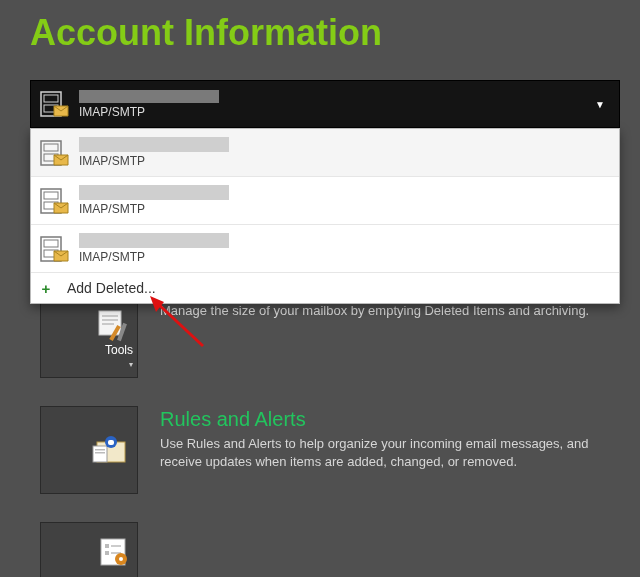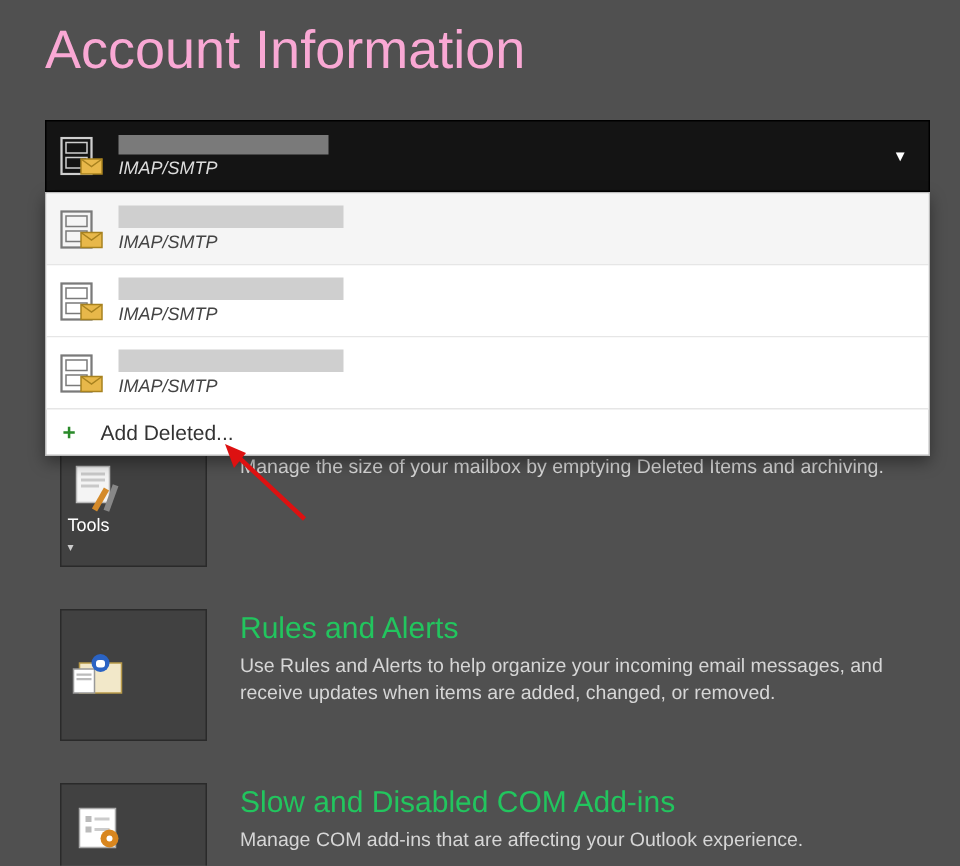"Account Information" .page-title { color: #f9a8d4 -> #84cc16; font-weight: 400 -> 700 }
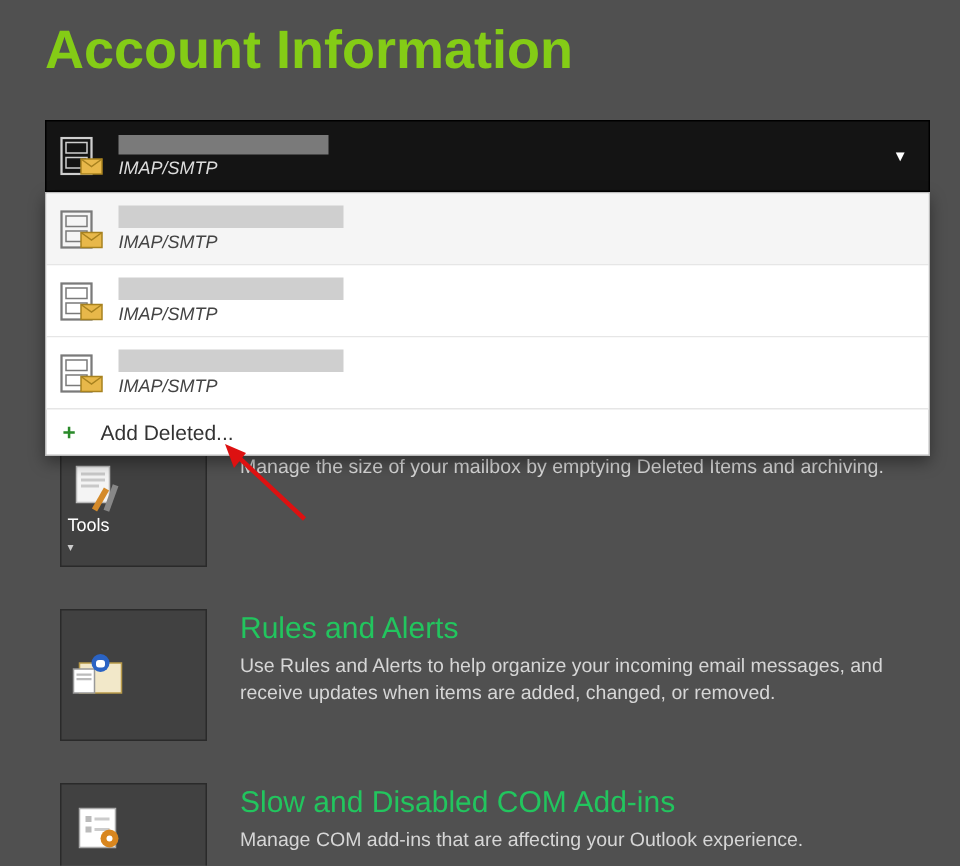"IMAP/SMTP" .acct-proto { font-style: italic -> none }
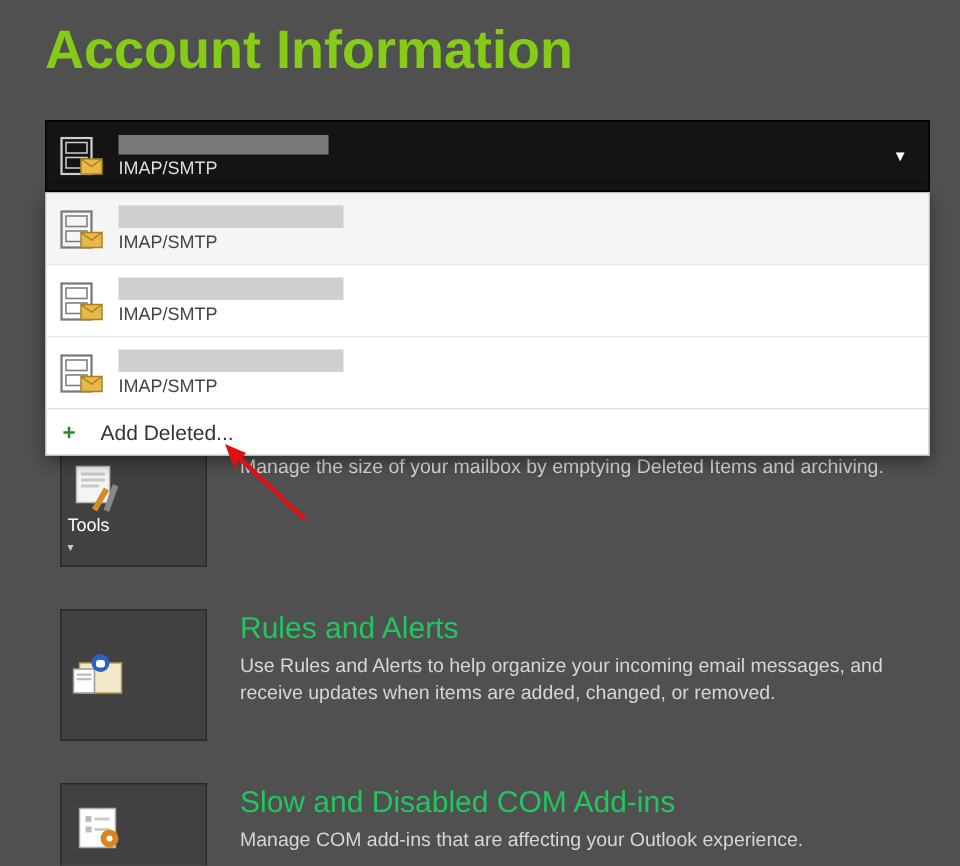"Tools" .tile { align-items: flex-start -> flex-end }
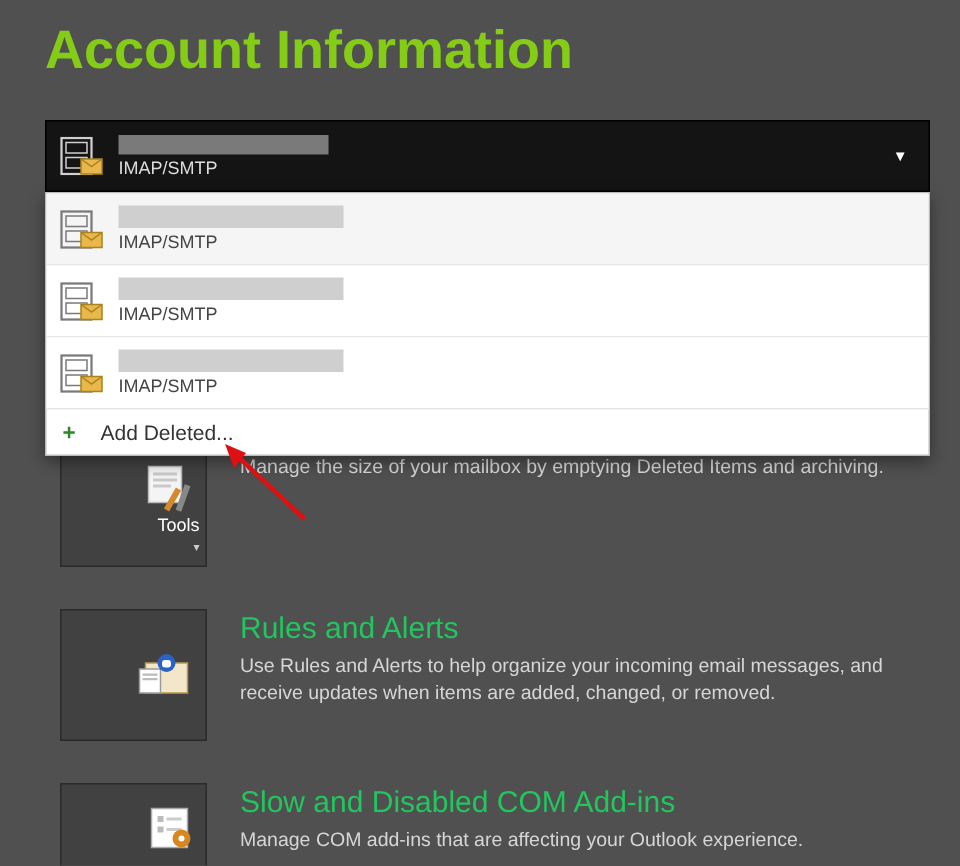"Slow and Disabled COM Add-ins" div.section-text { html: <div> <div>Slow and Disabled COM Add-ins</div> <div>Manage COM add-ins that are affecting your Outlook experience.</div> </div> -> none }
